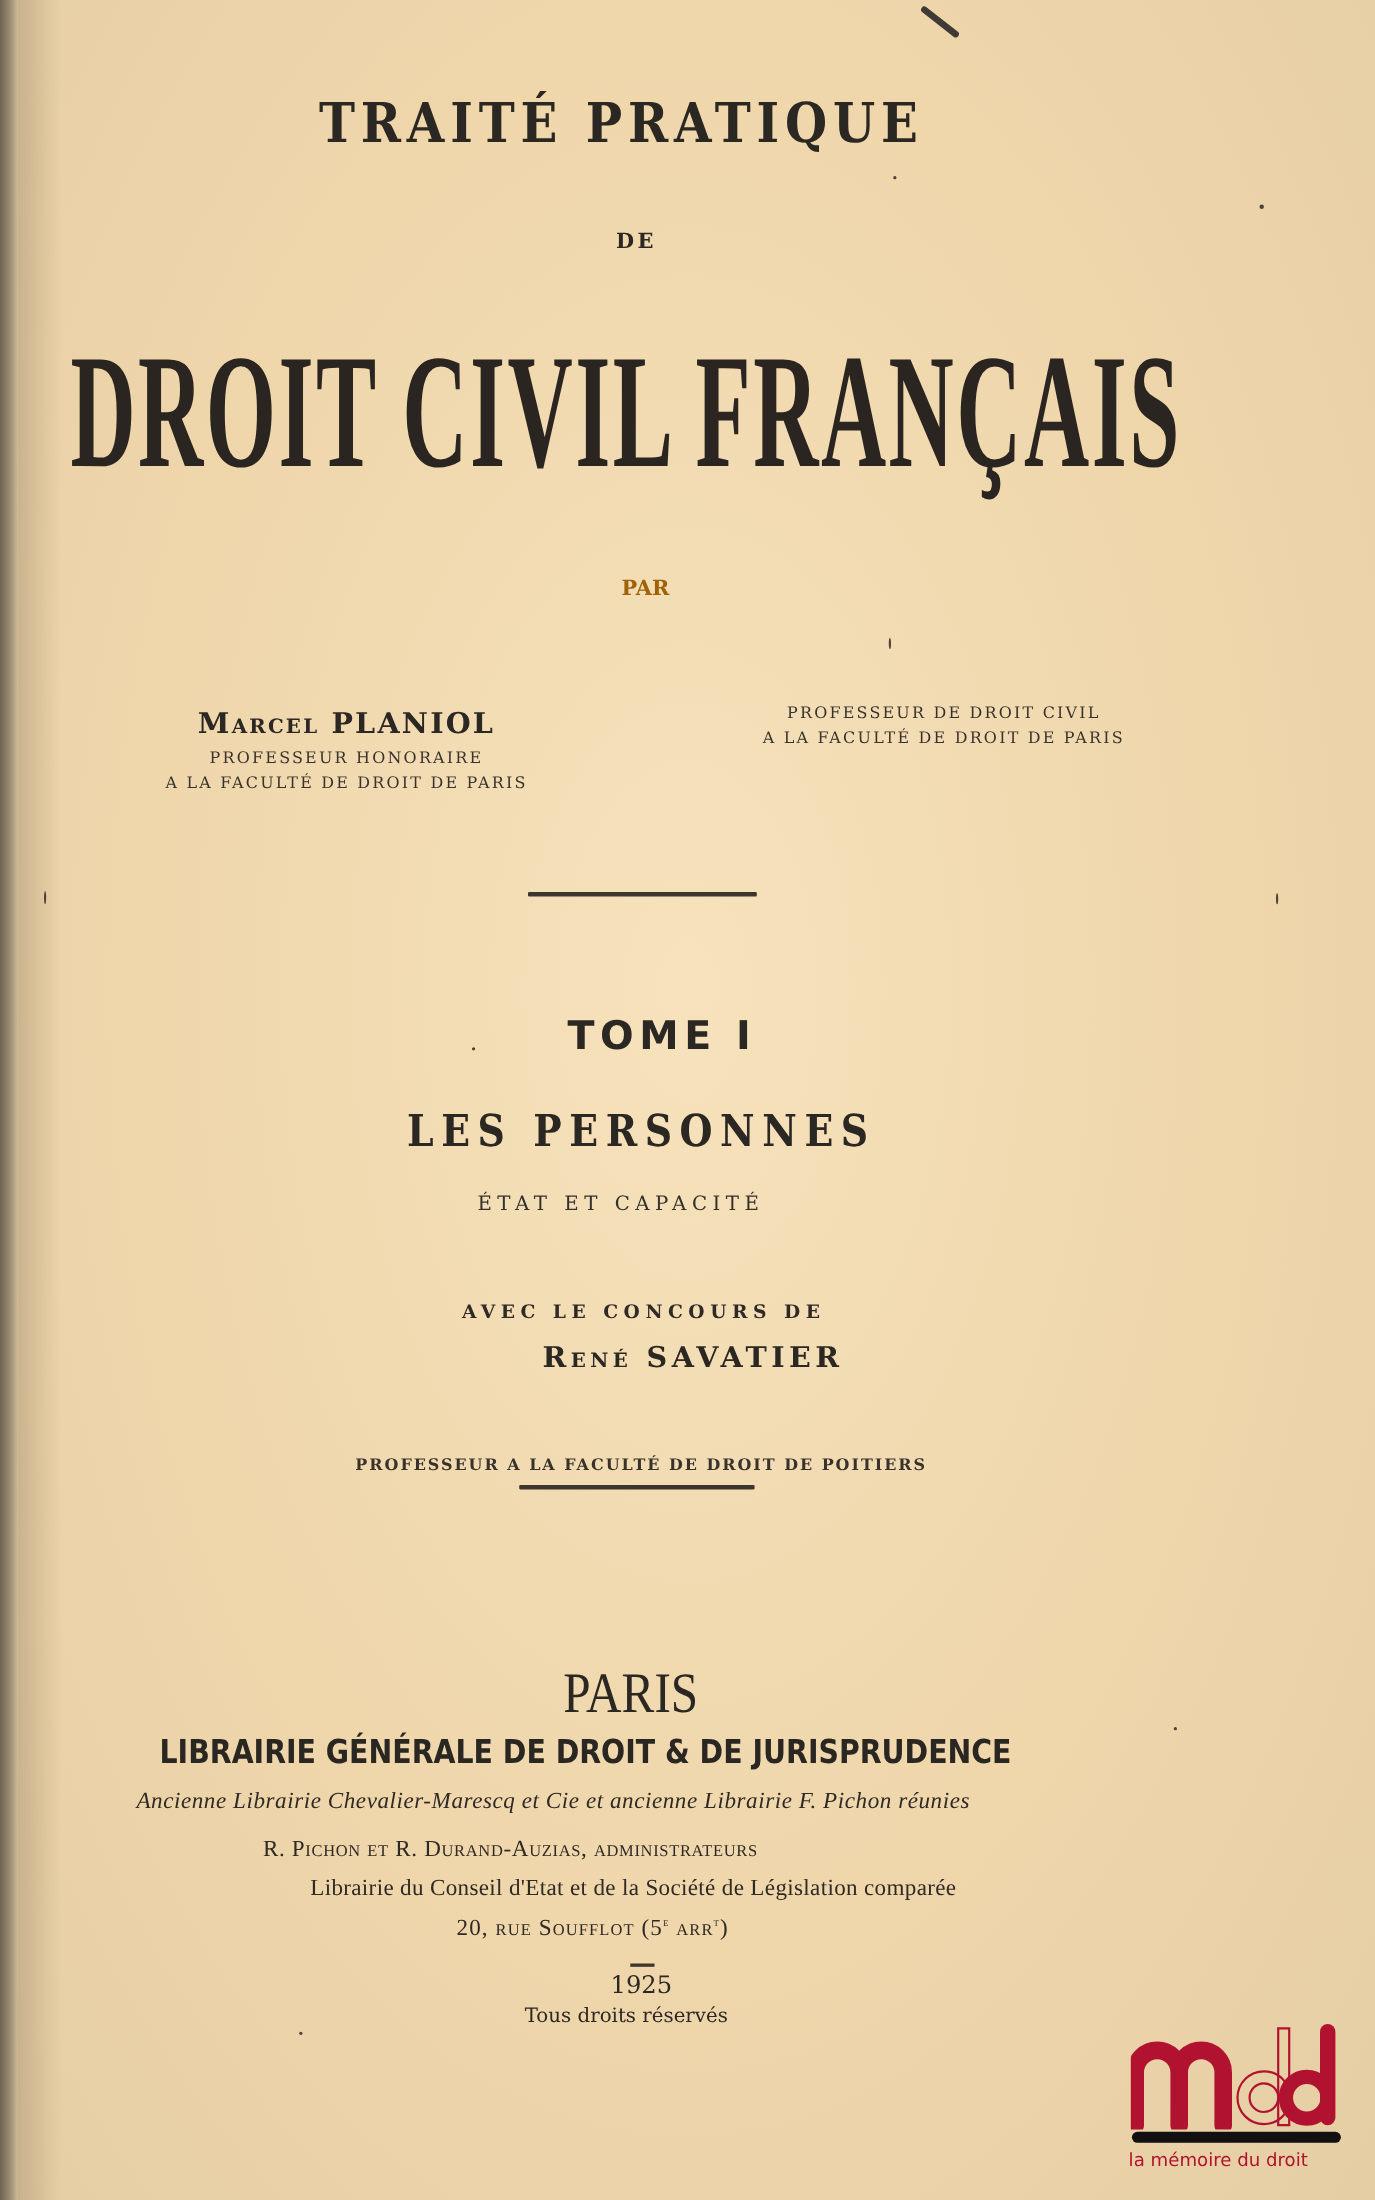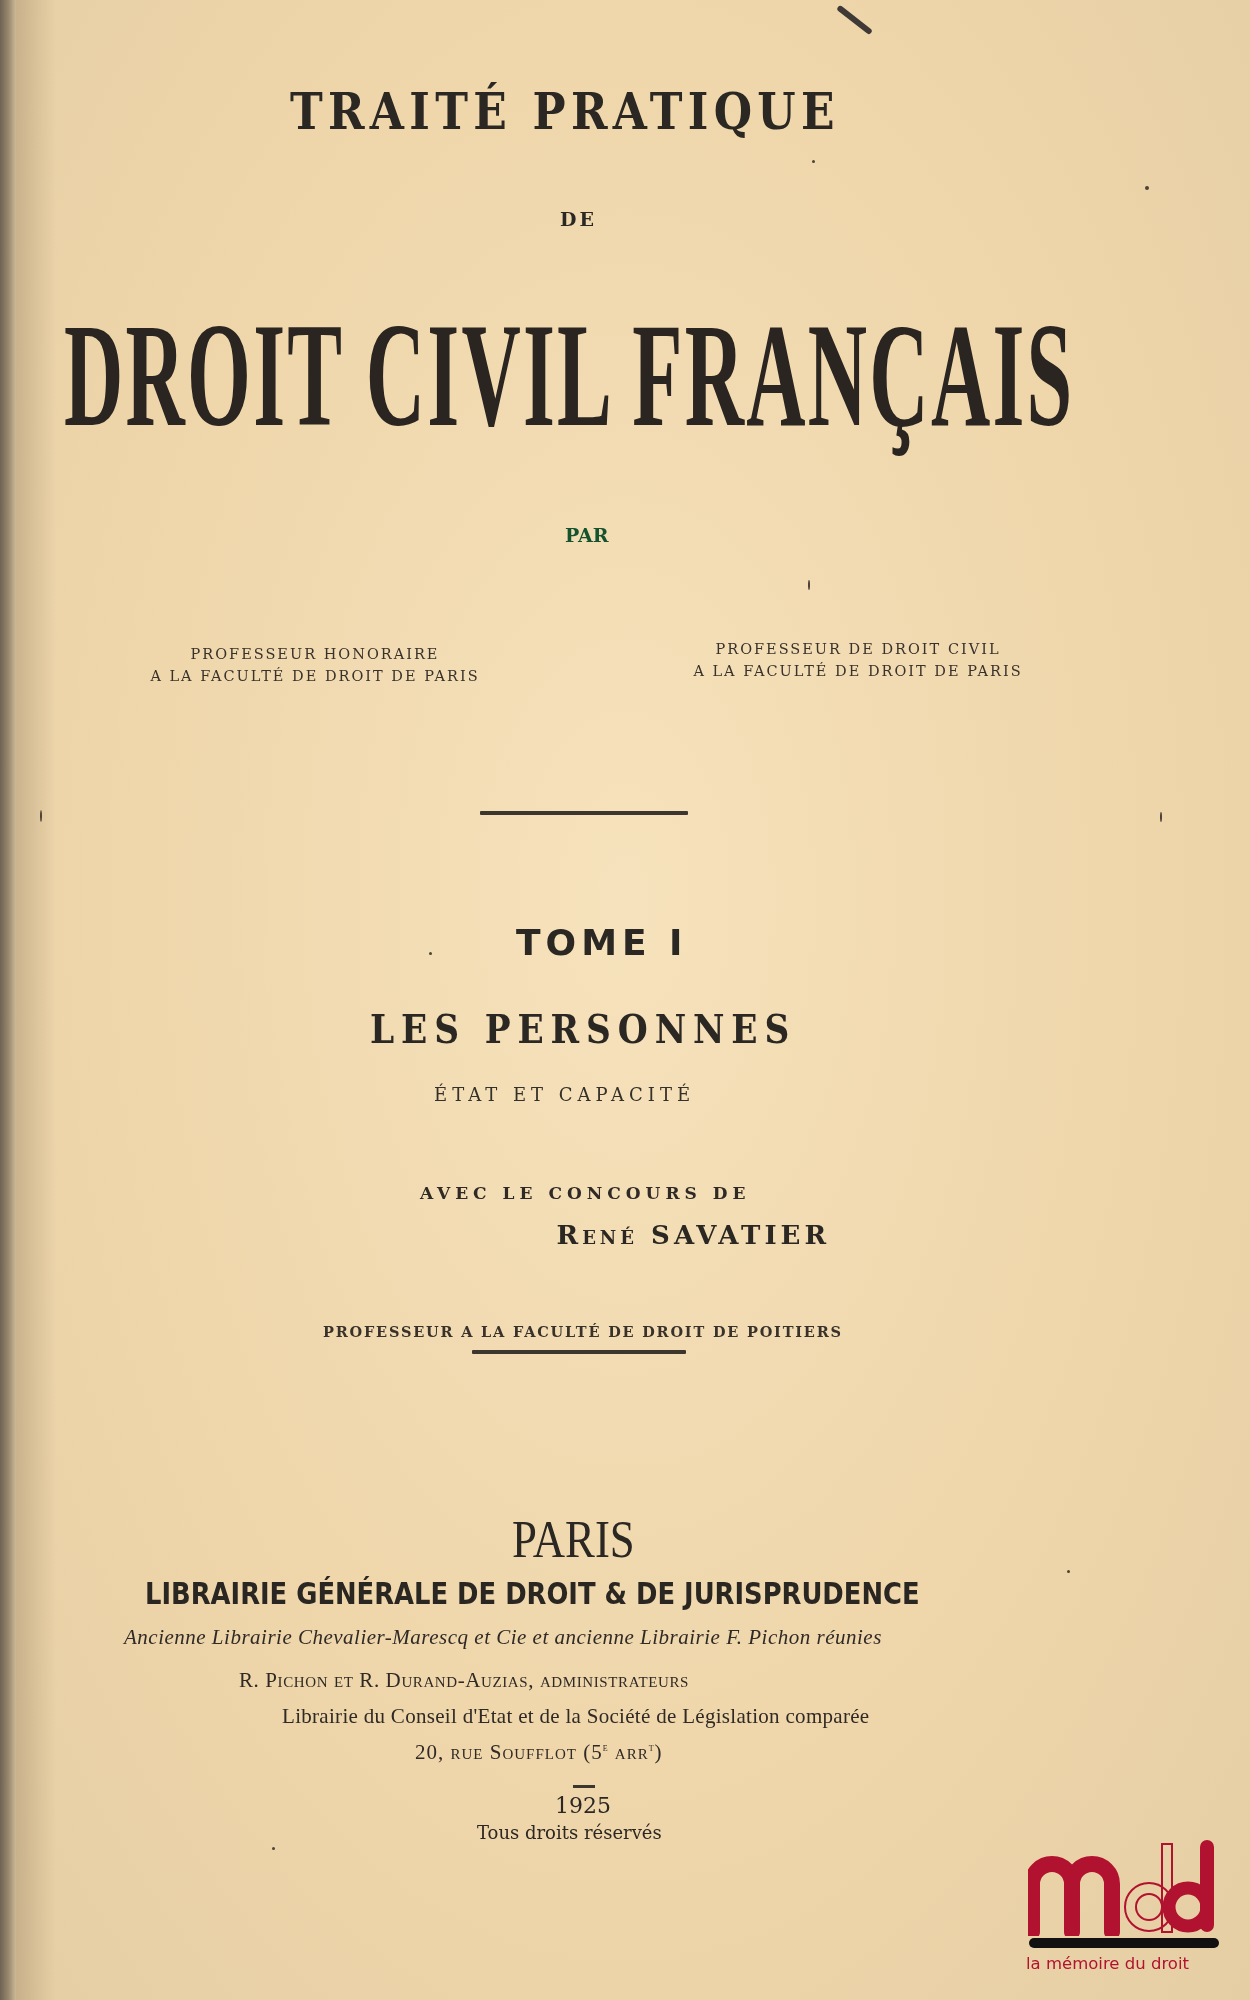"PAR" .t-par { color: #14532d -> #a16207 }
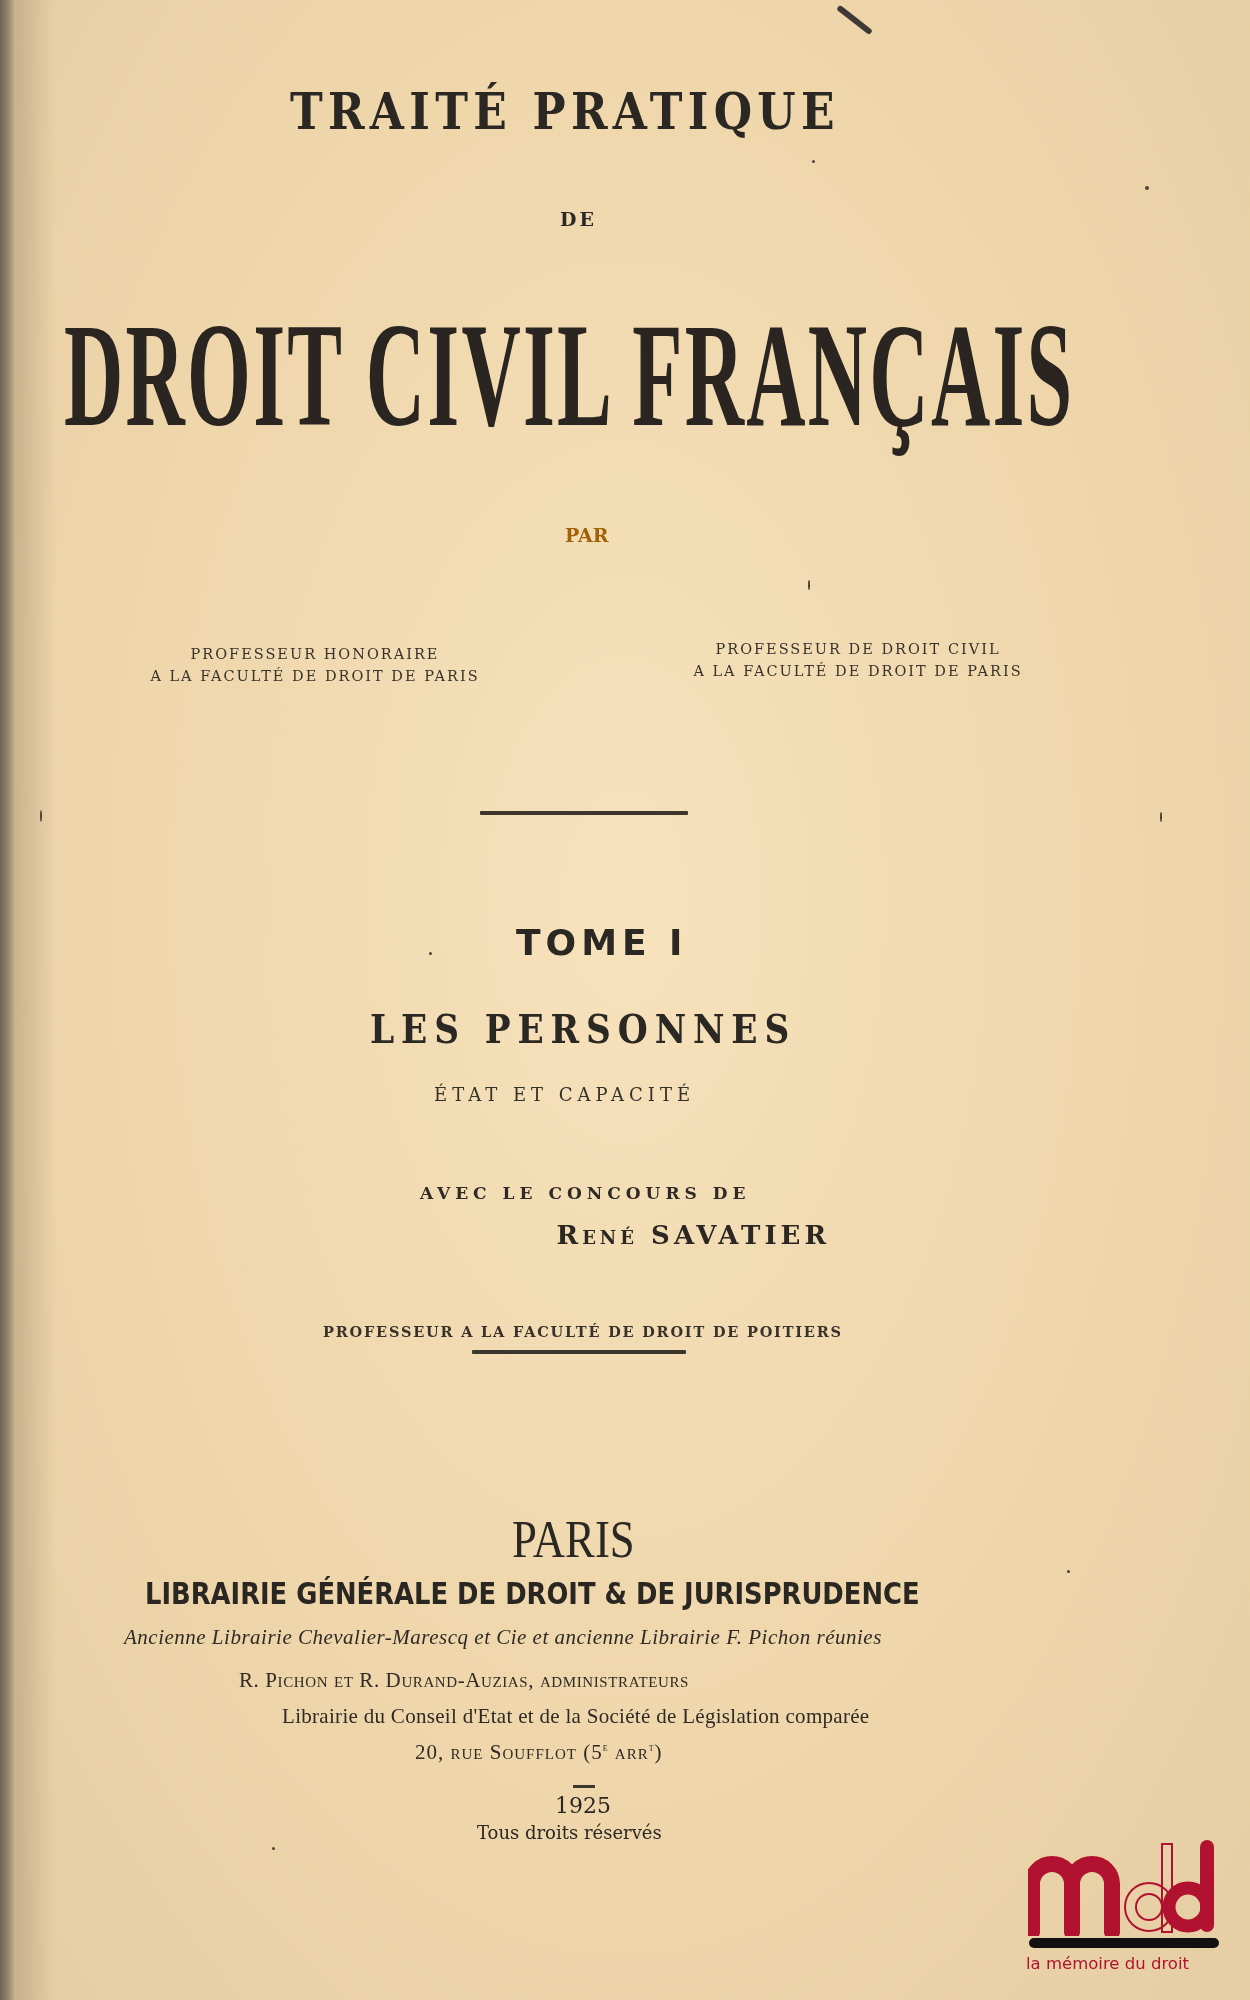"Marcel PLANIOL" div.name { html: none -> <div>Marcel PLANIOL</div> }
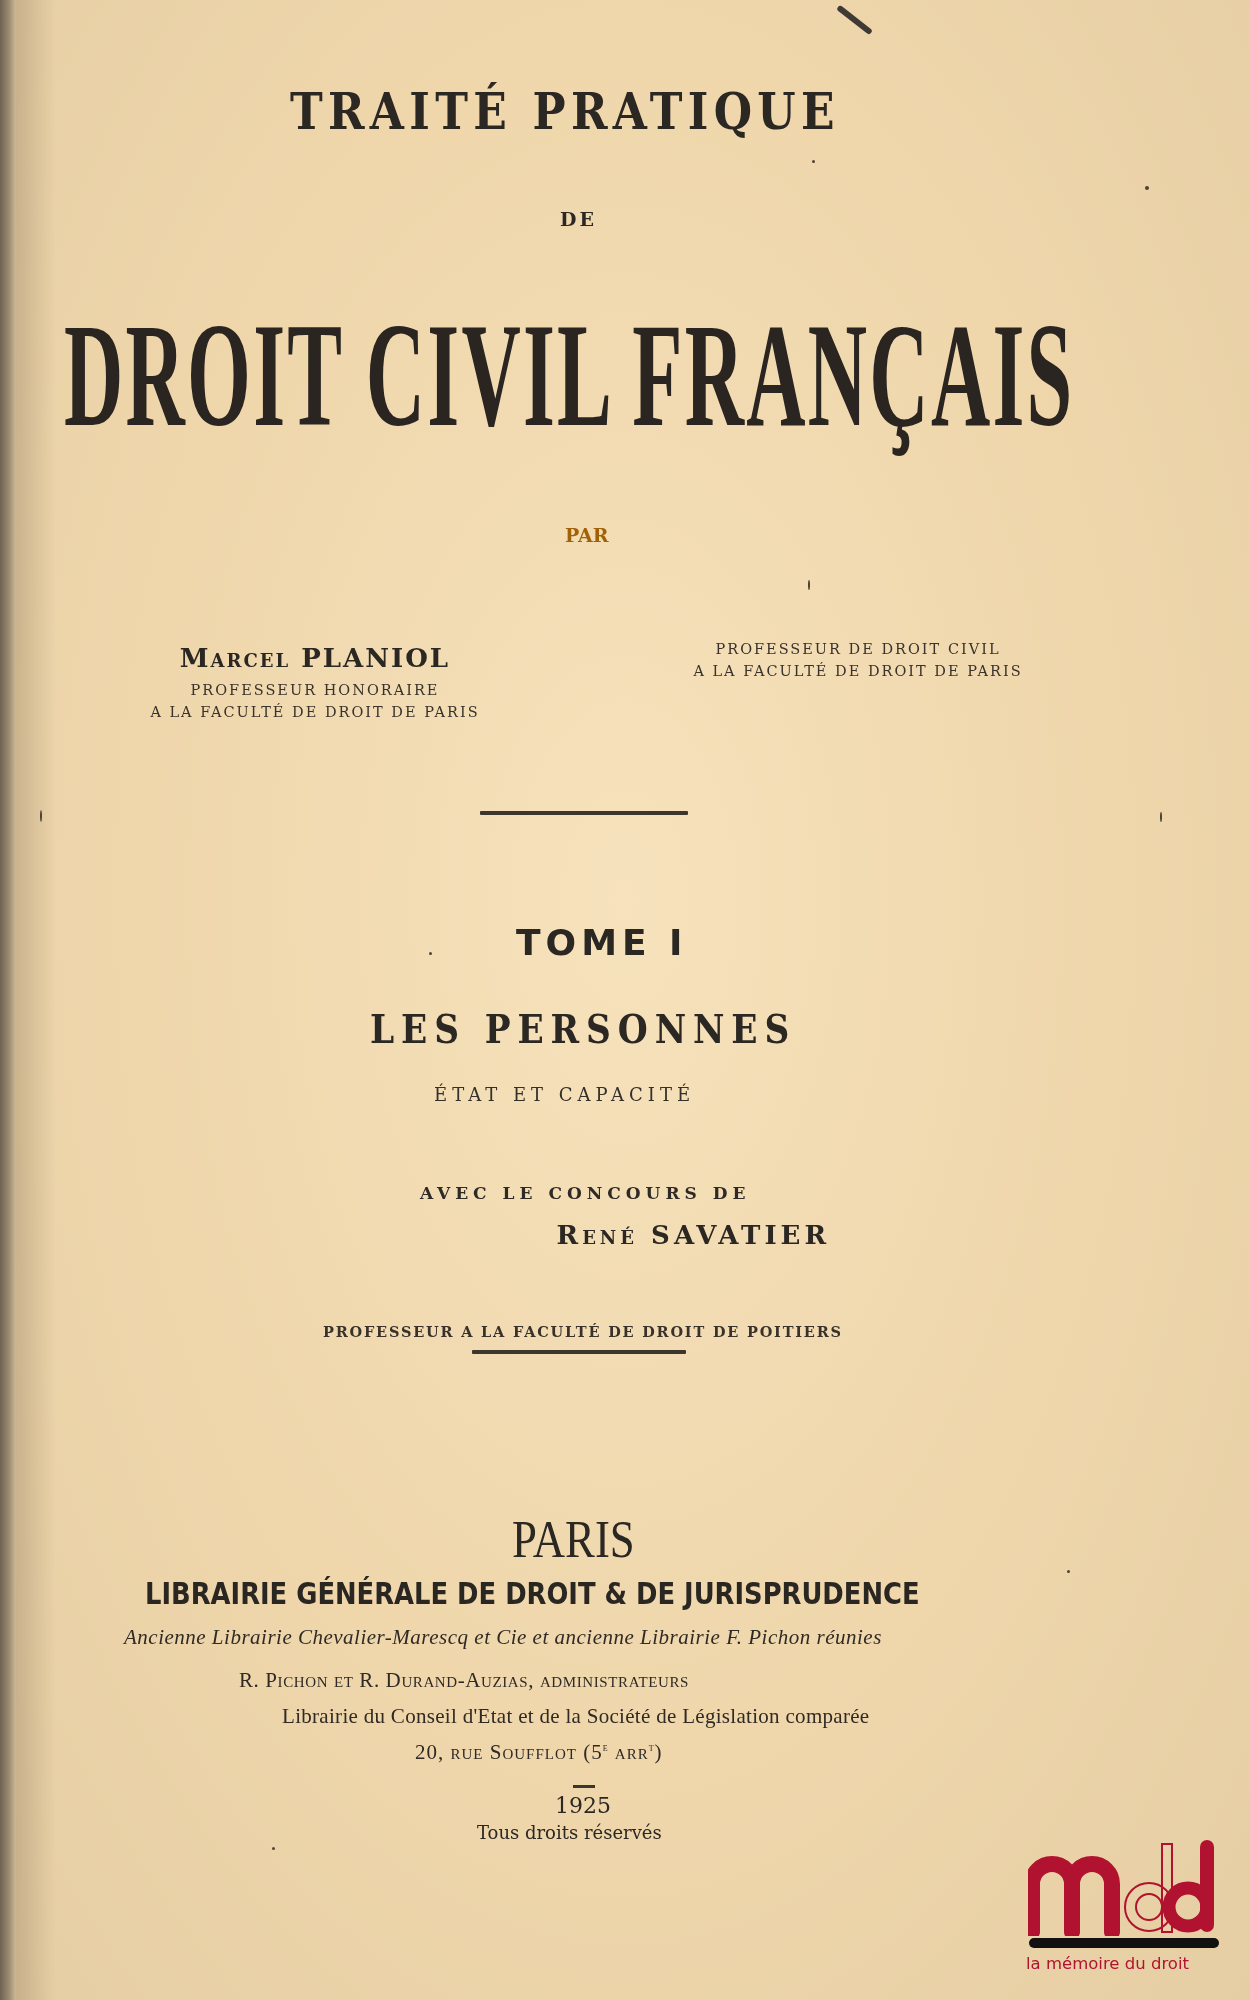"René SAVATIER" .t-rene { text-align: right -> center }
